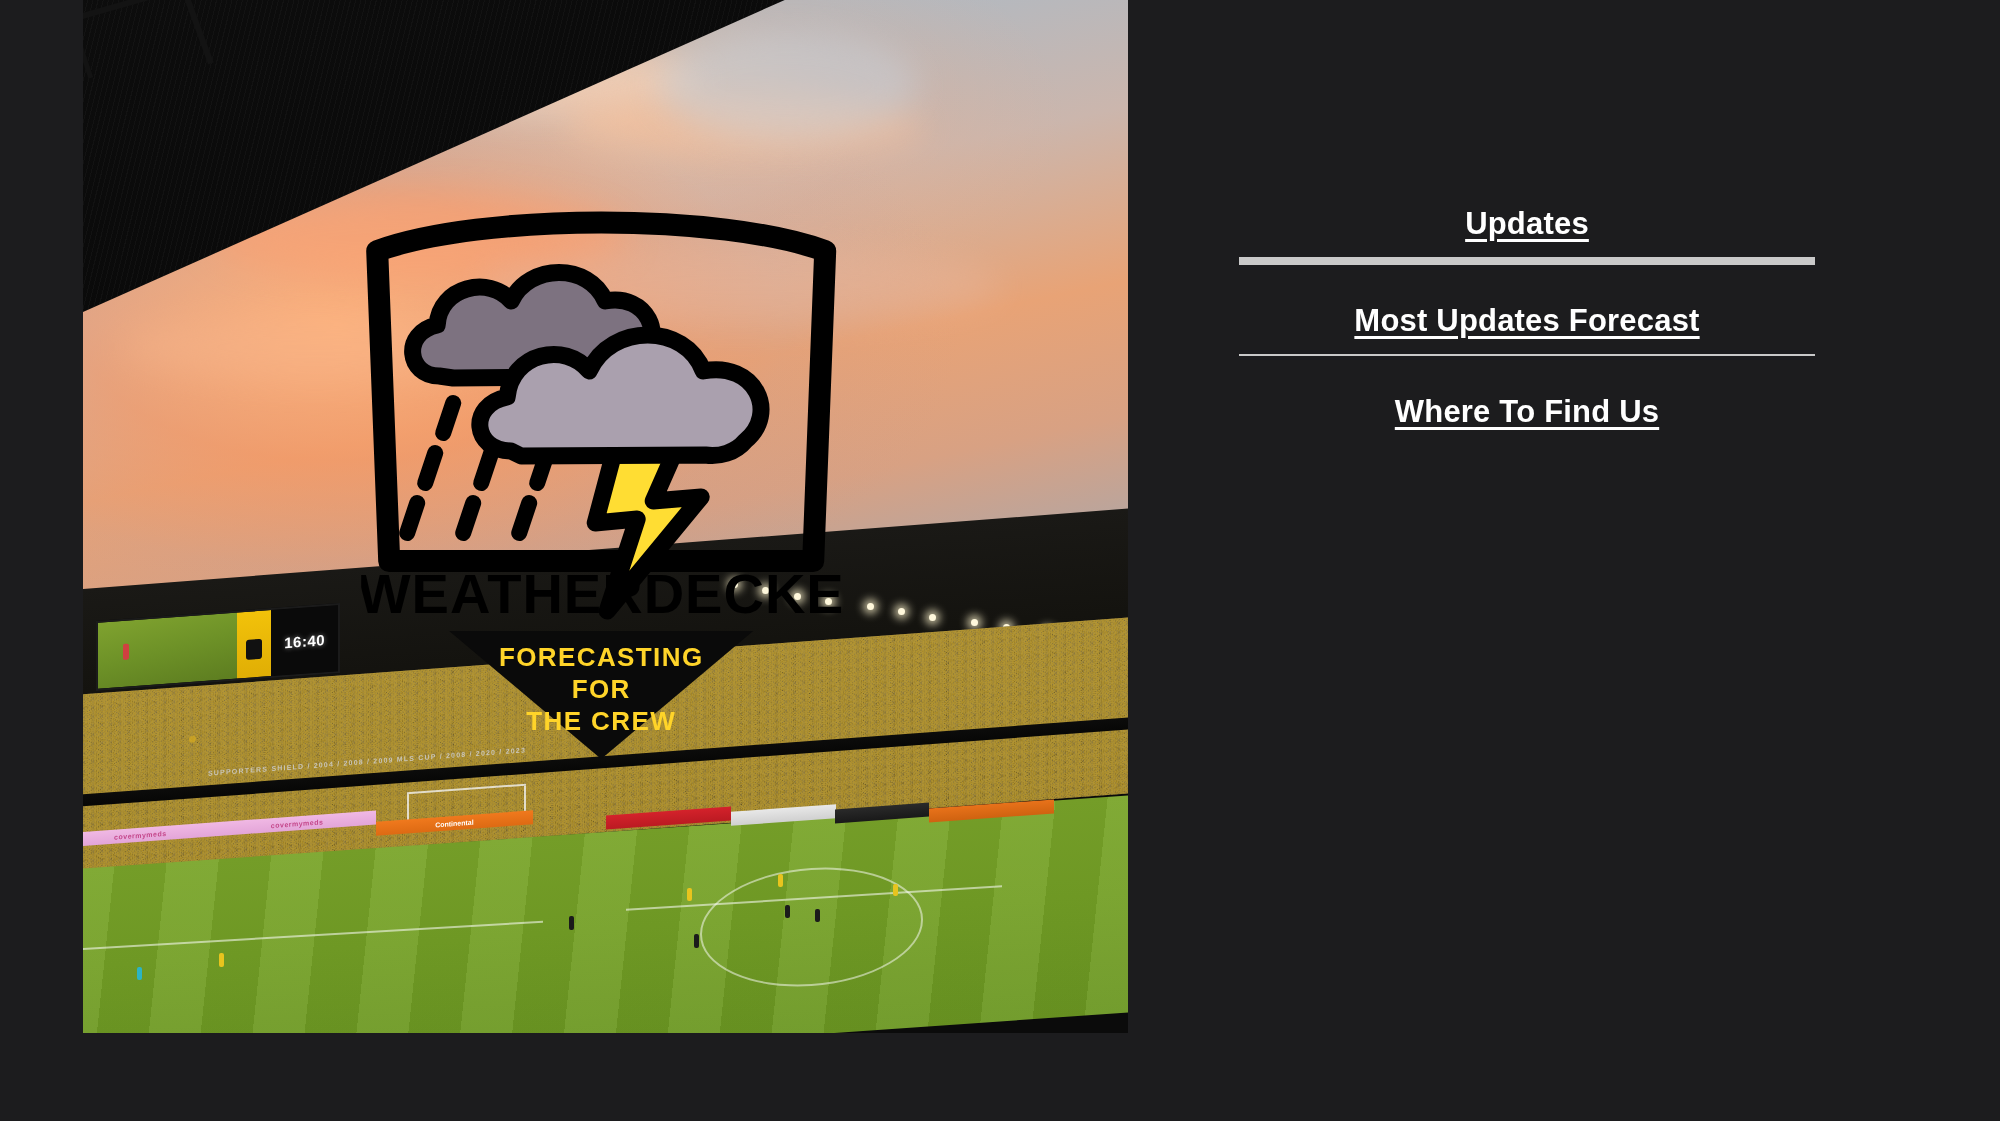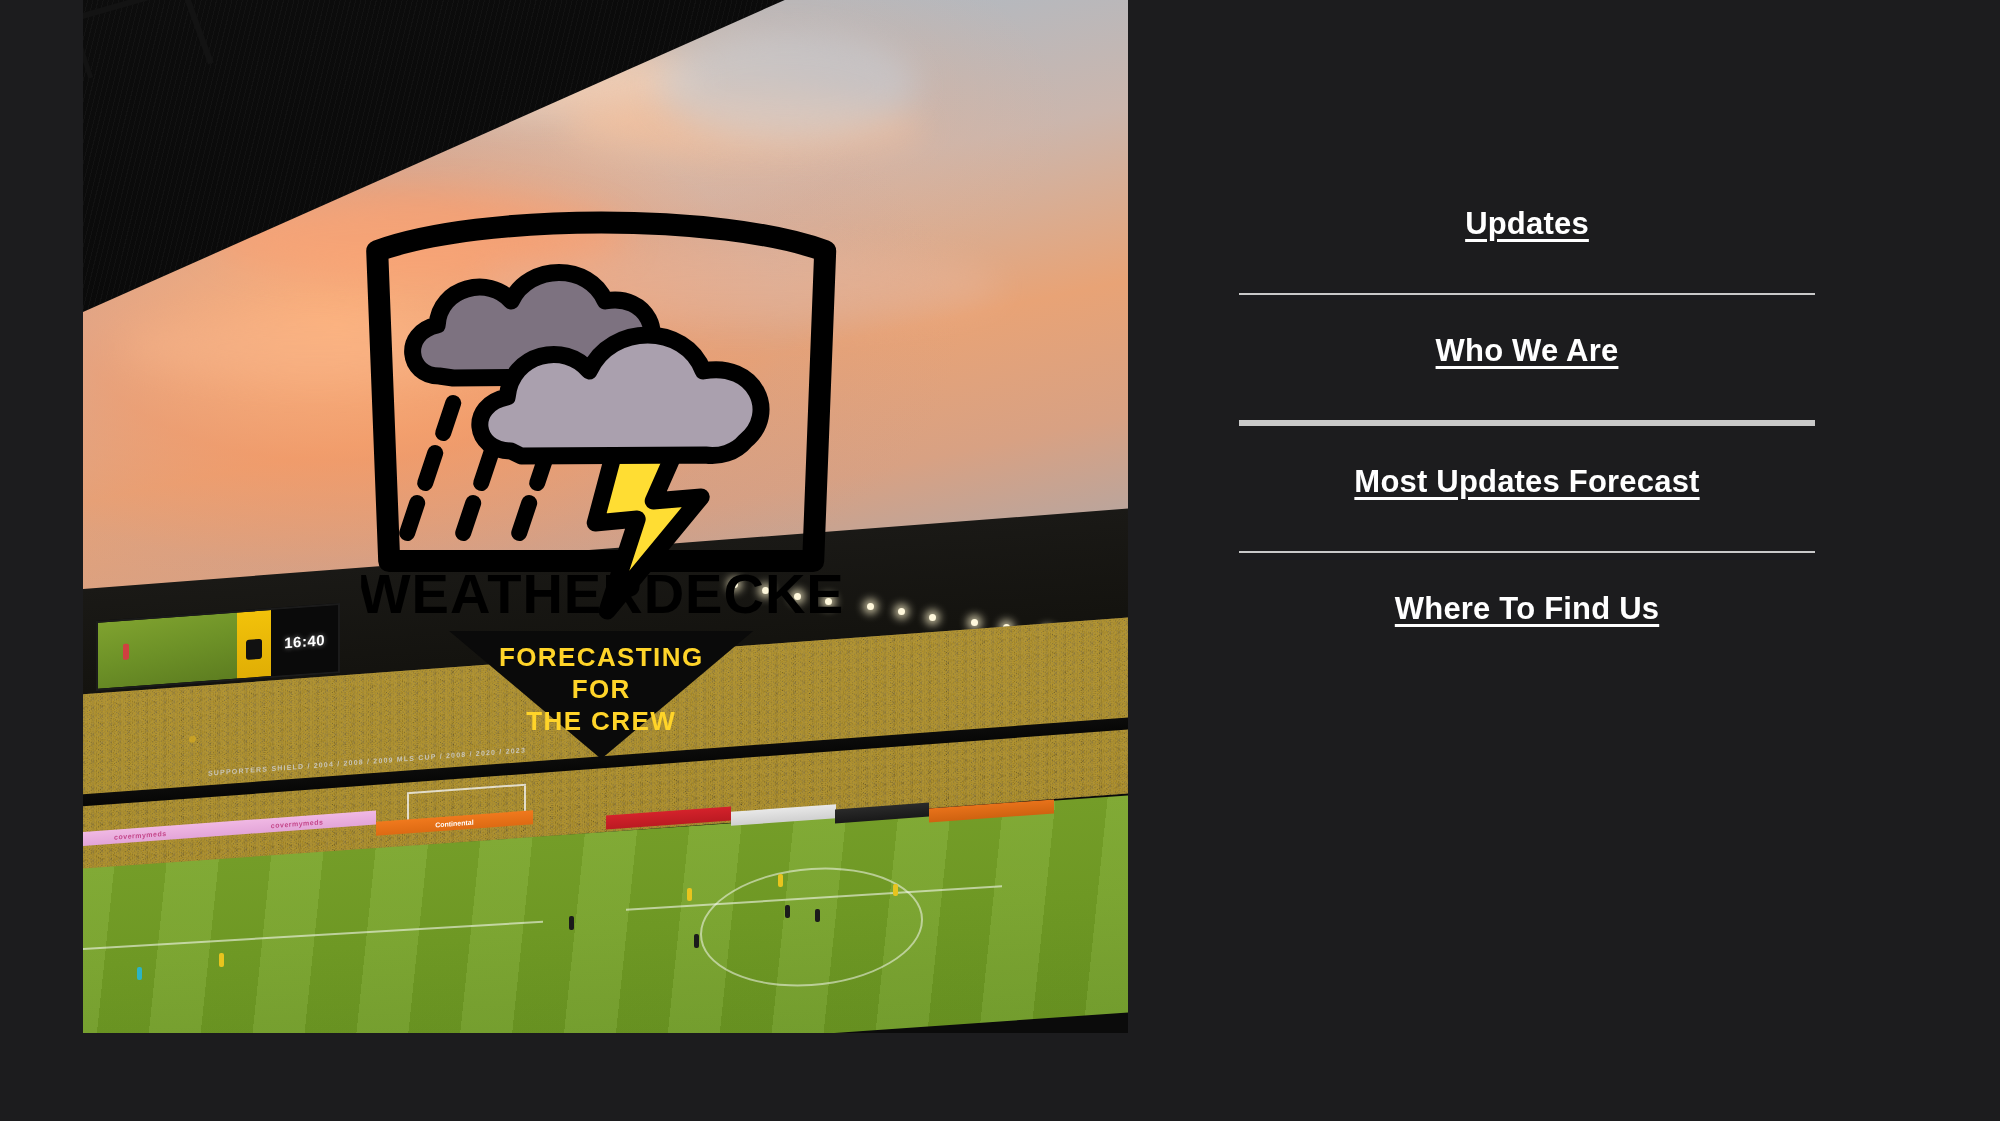"Updates" .nav-item { padding: 38px 0 51px 0 -> 38px 0 15px 0 }
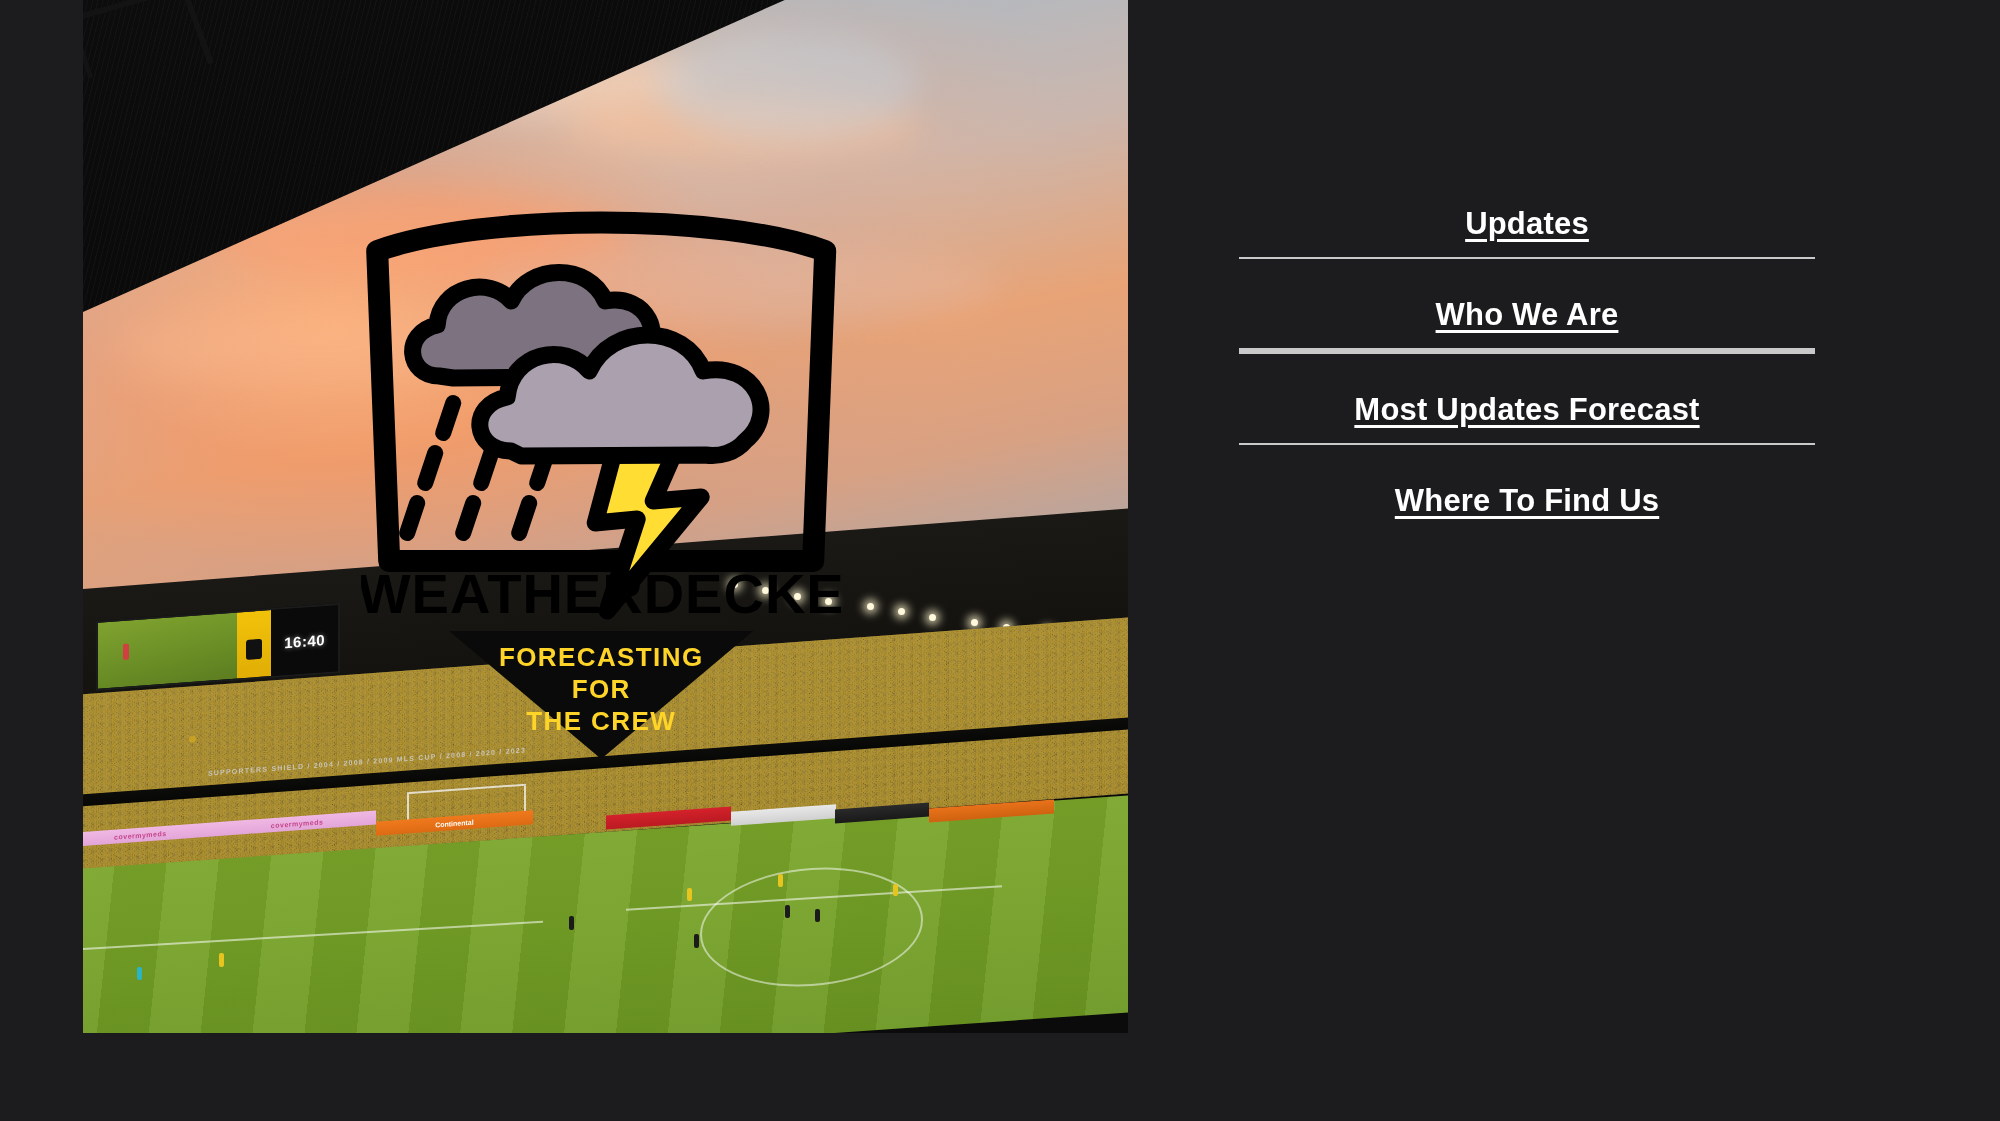"Who We Are" a.nav-item { html: <a>Who We Are</a> -> none }
